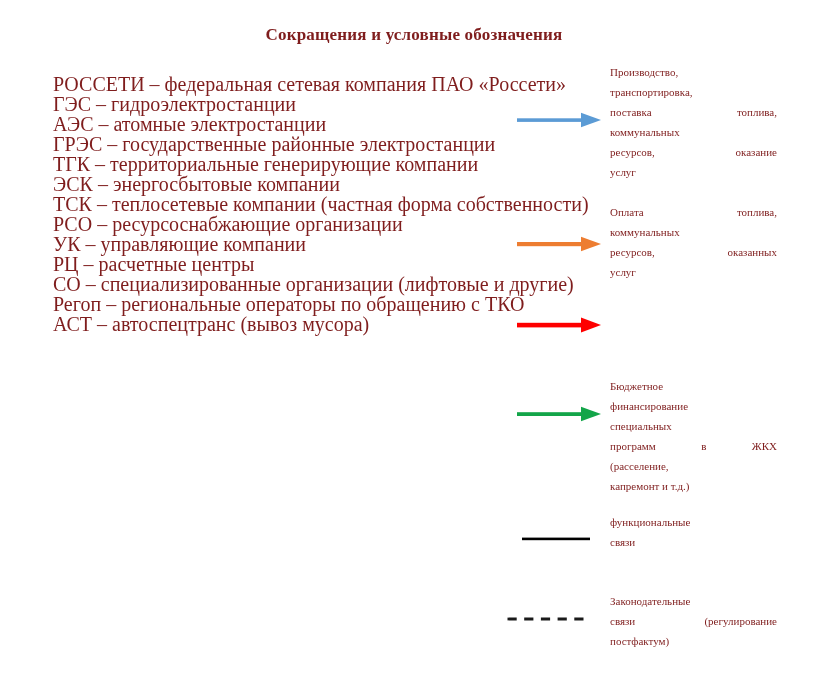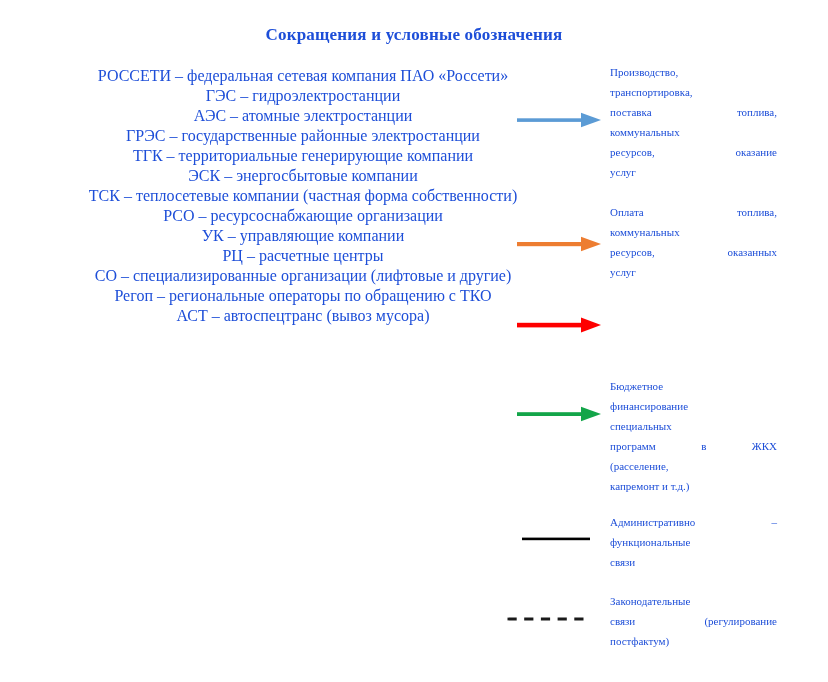"Сокращения и условные обозначения" .page { color: #1d4ed8 -> #7f1d1d }
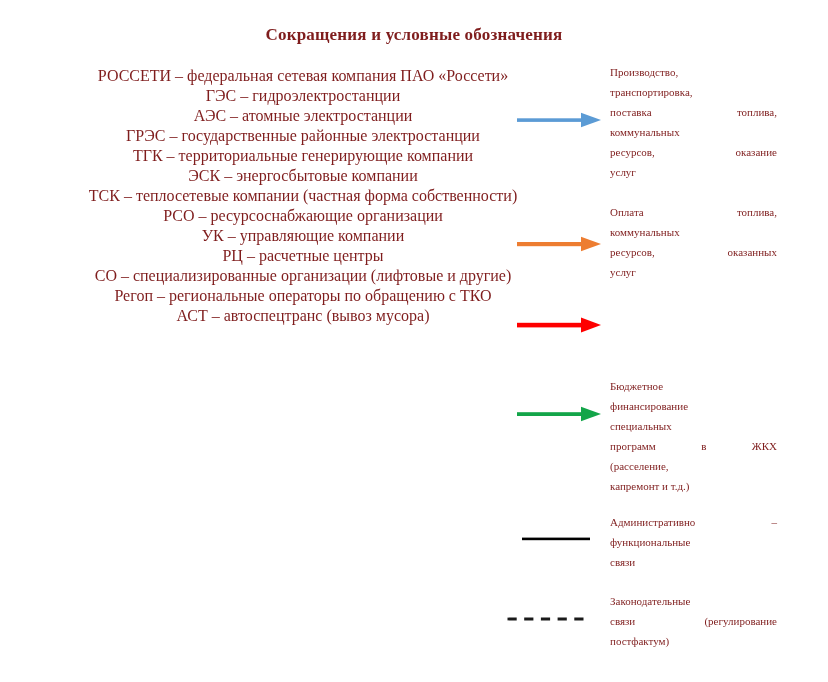"РОССЕТИ – федеральная сетевая компания" .abbr-list { font-size: 16px -> 20px; text-align: center -> none; top: 66px -> 74px }
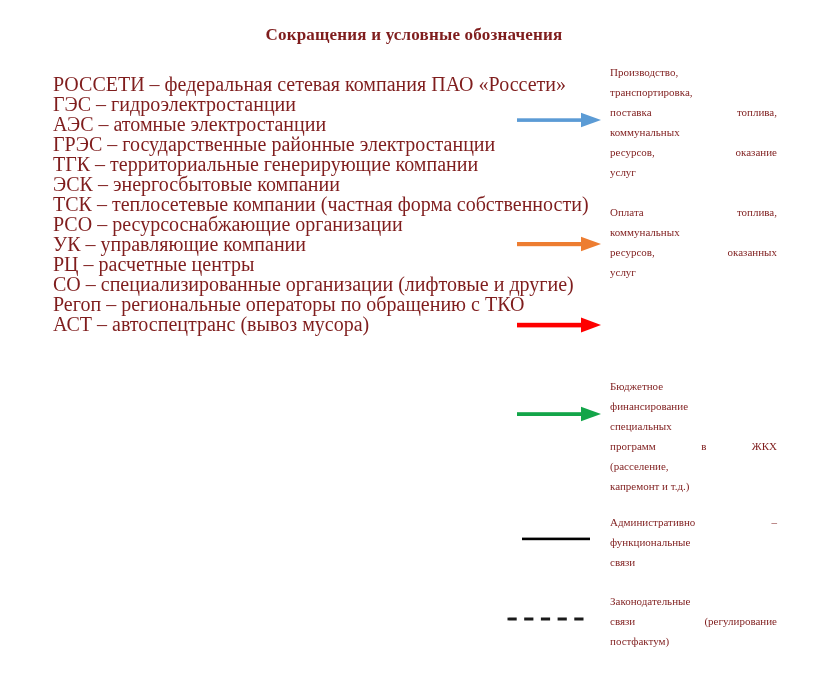"Административно –" div.jl { html: <div>Административно –</div> -> none }
